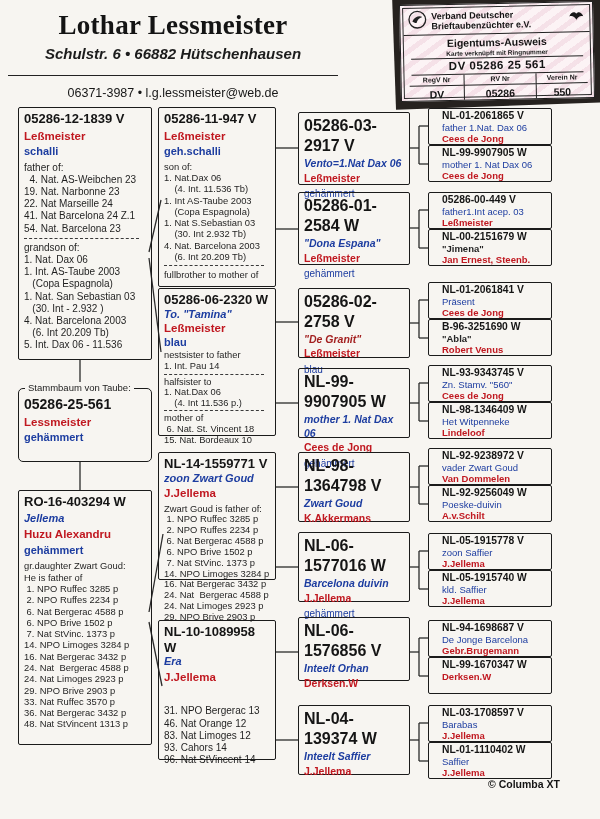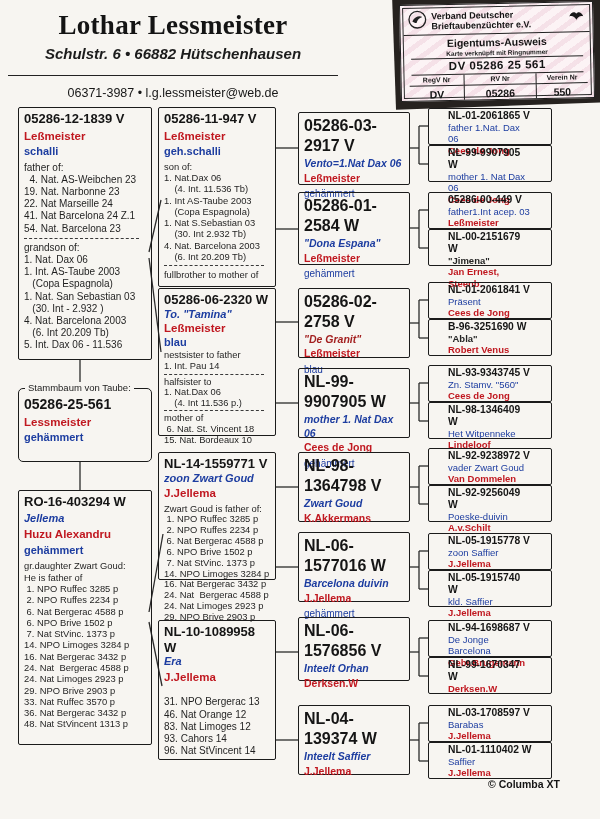"NL-01-2061865 V" .c4 { padding: 1px 19px -> 1px 13px }
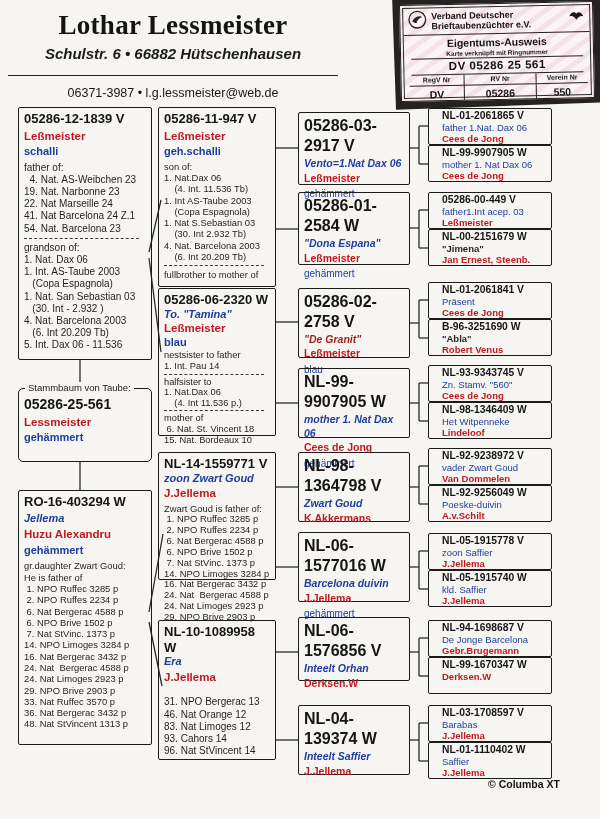"31. NPO Bergerac 13" div.bt { margin-top: 12px -> 21px }
